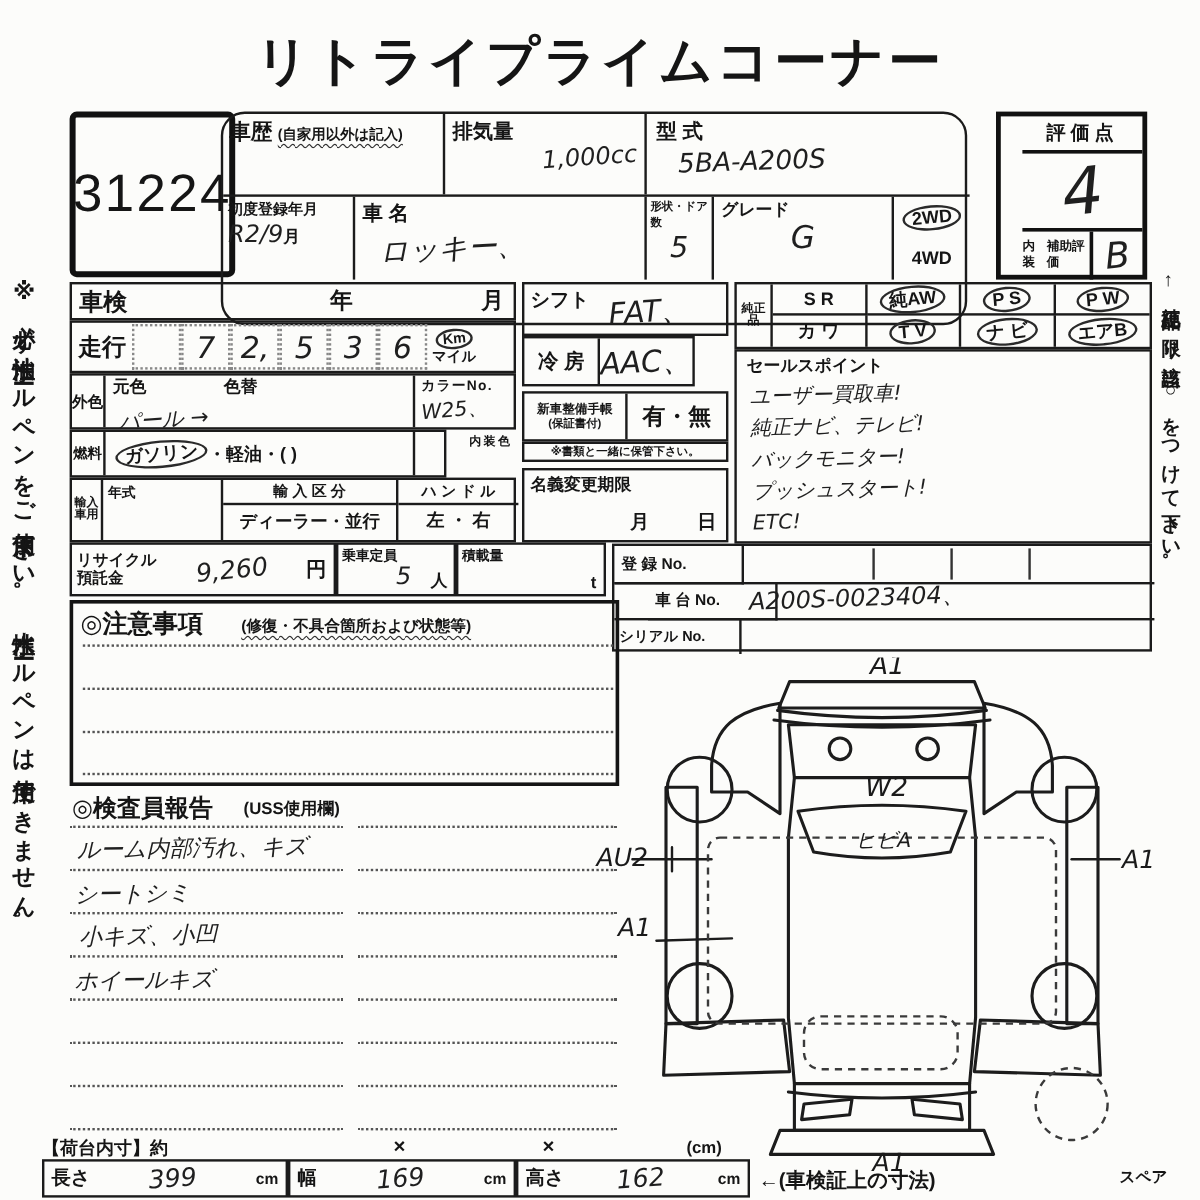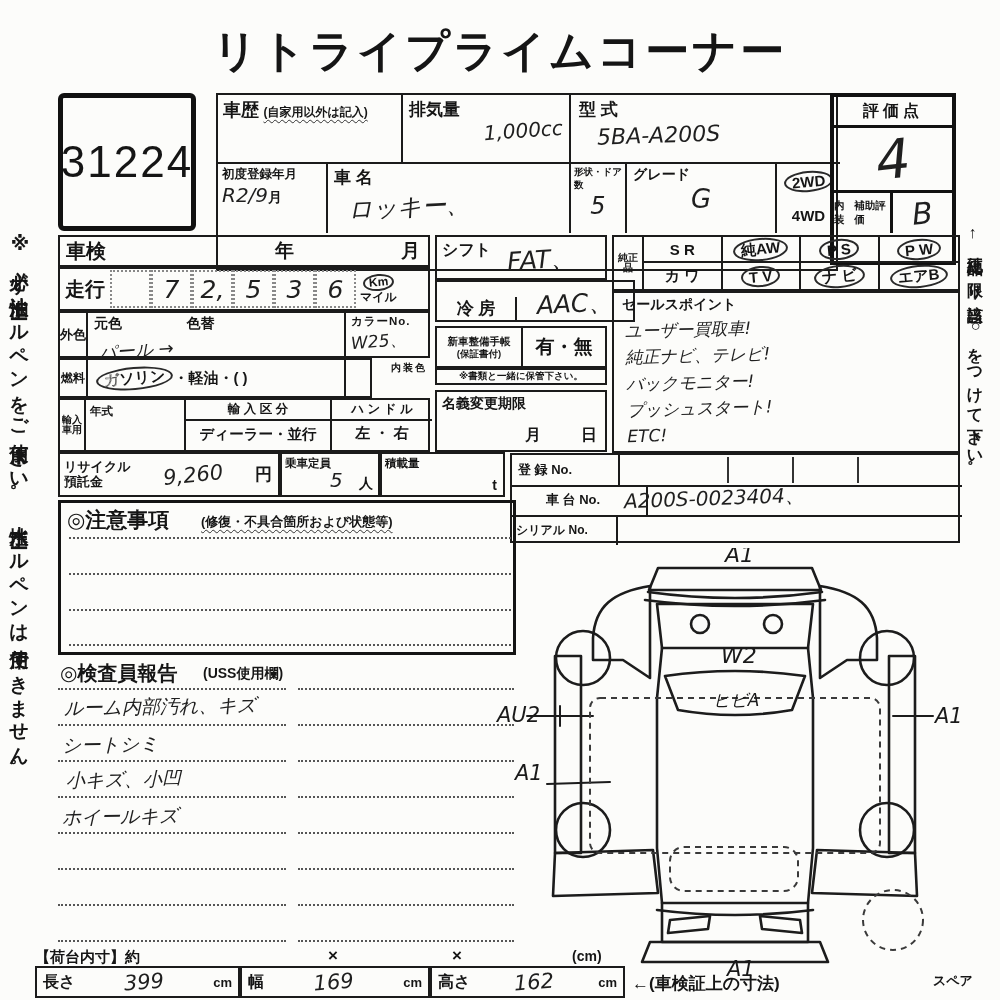"車歴 (自家用以外は記入)" div.abs { border-radius: none -> 20px; left: 216px -> 184px }
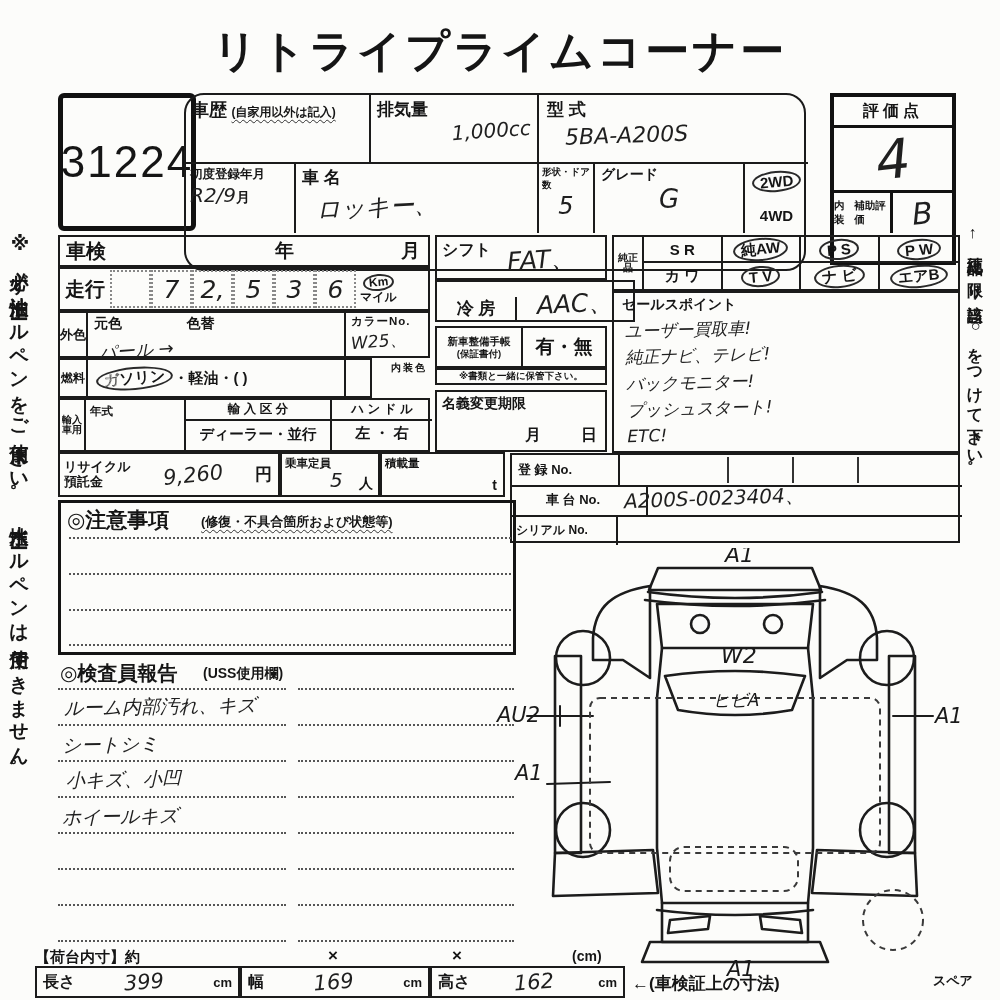"評価点" div.abs { height: 172px -> 140px; padding-left: none -> 18px }
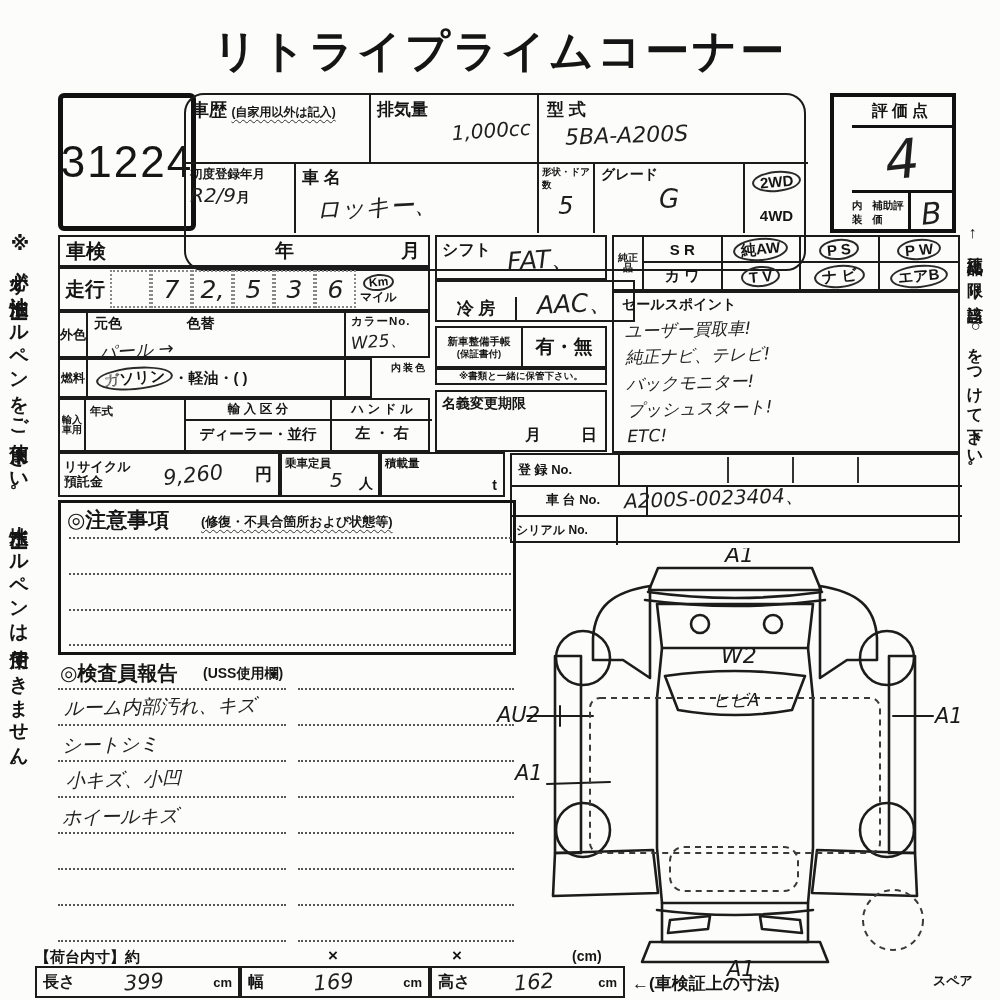"冷 房" div.abs { align-items: flex-end -> none; width: 200px -> 144px }
